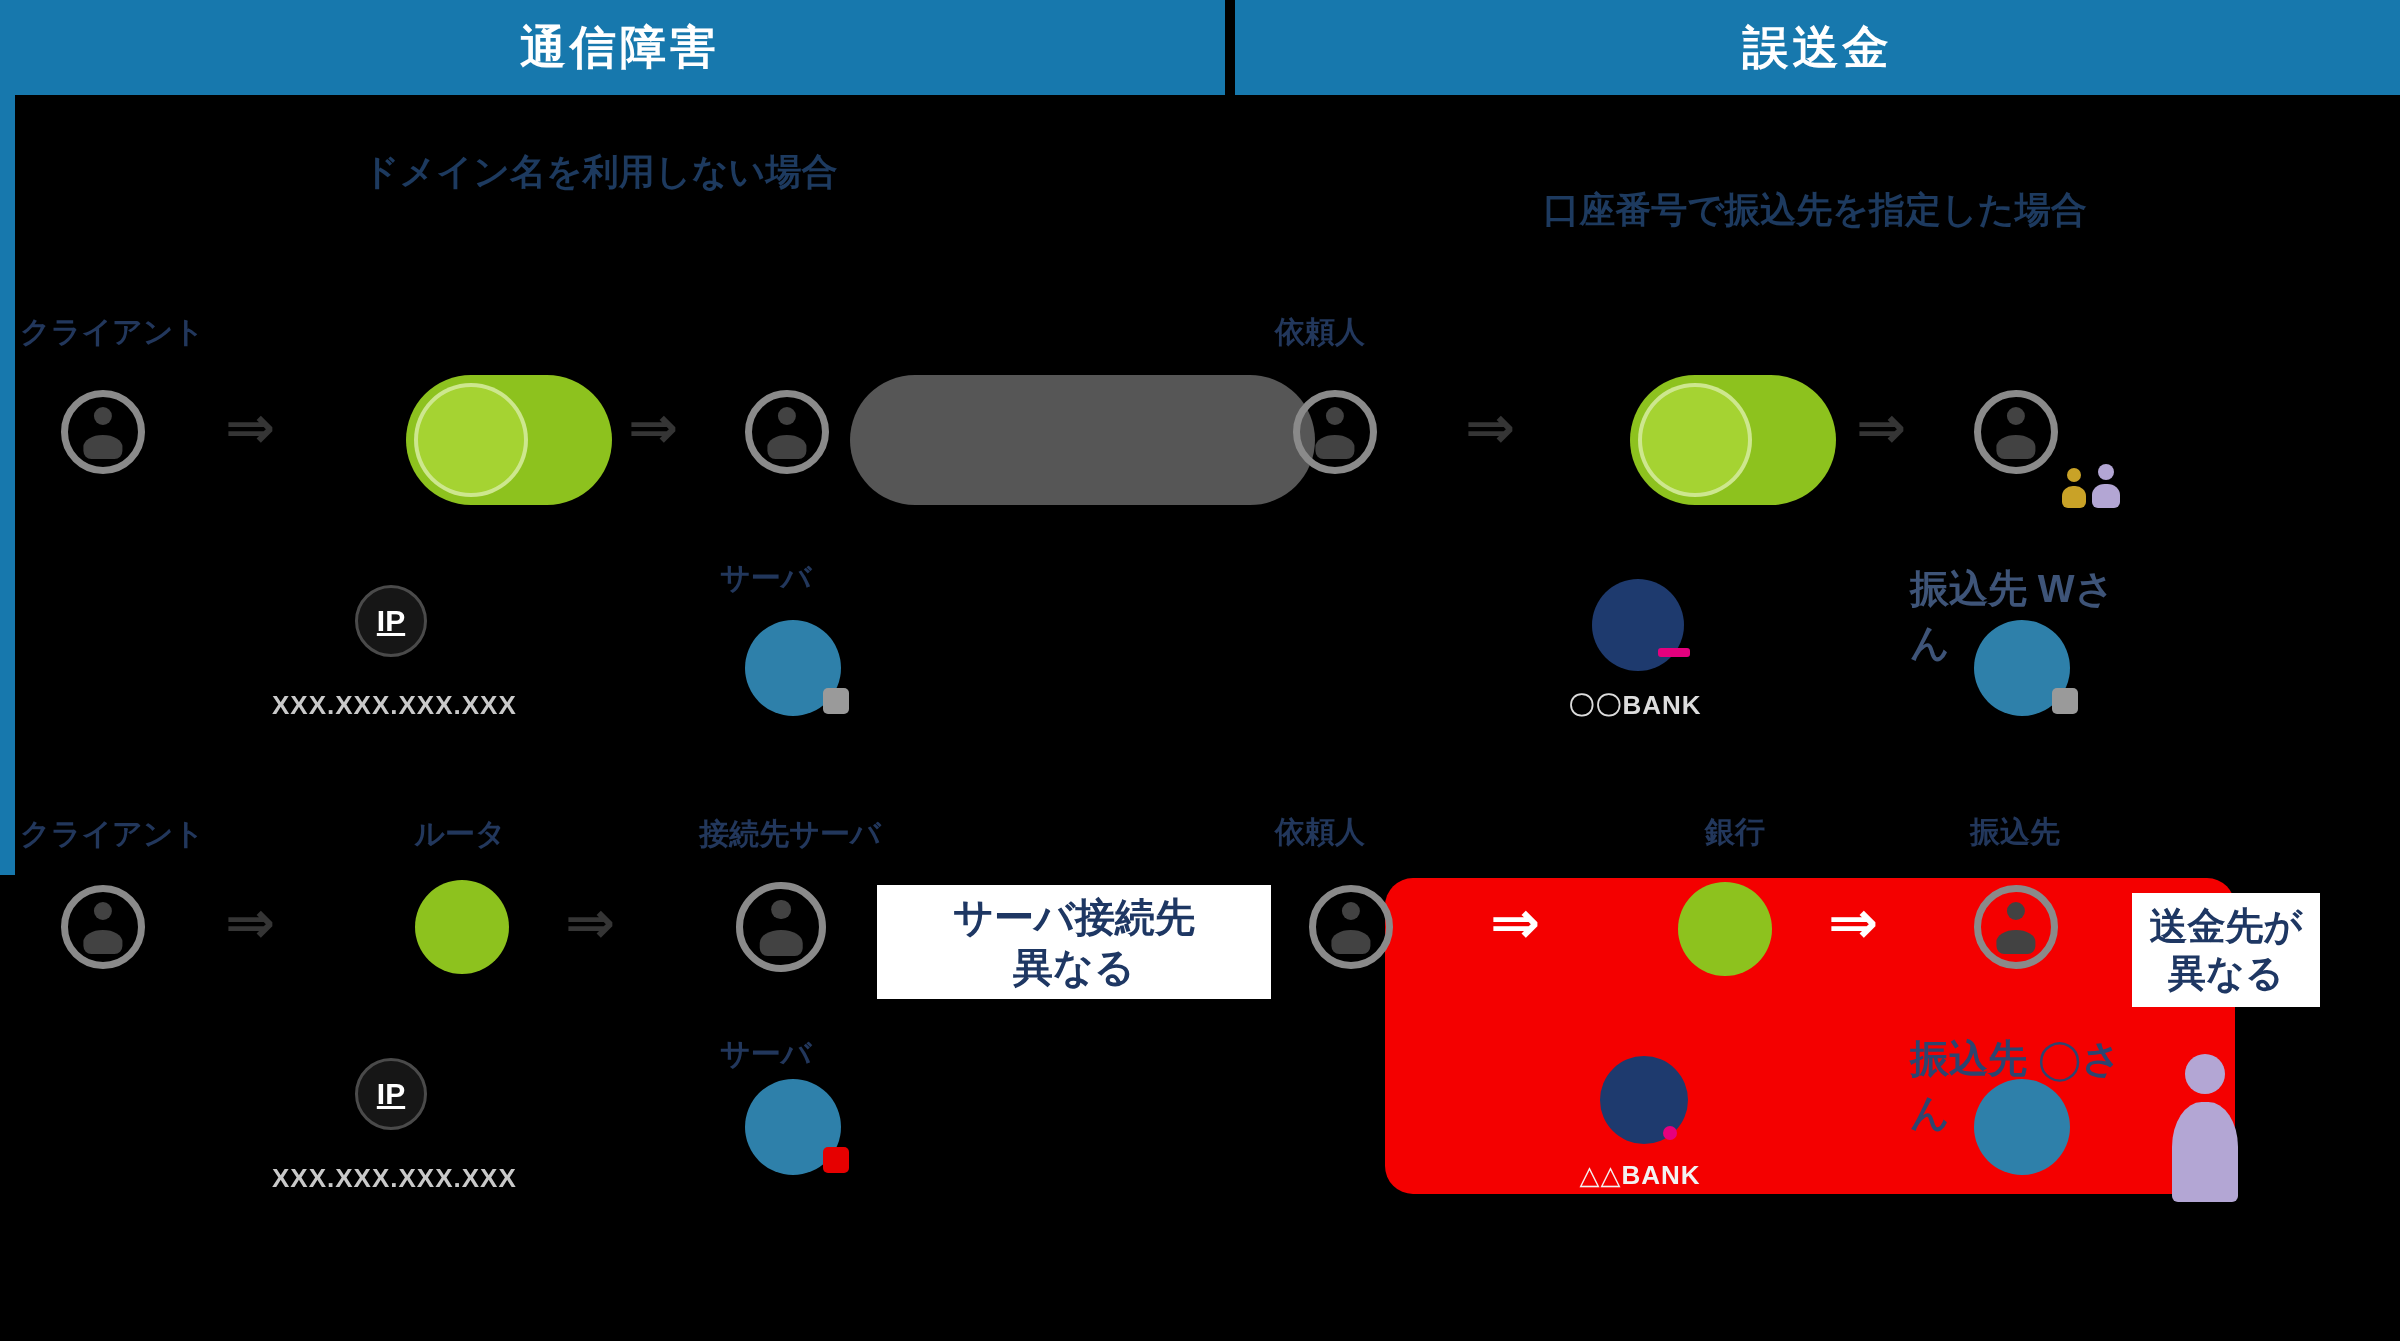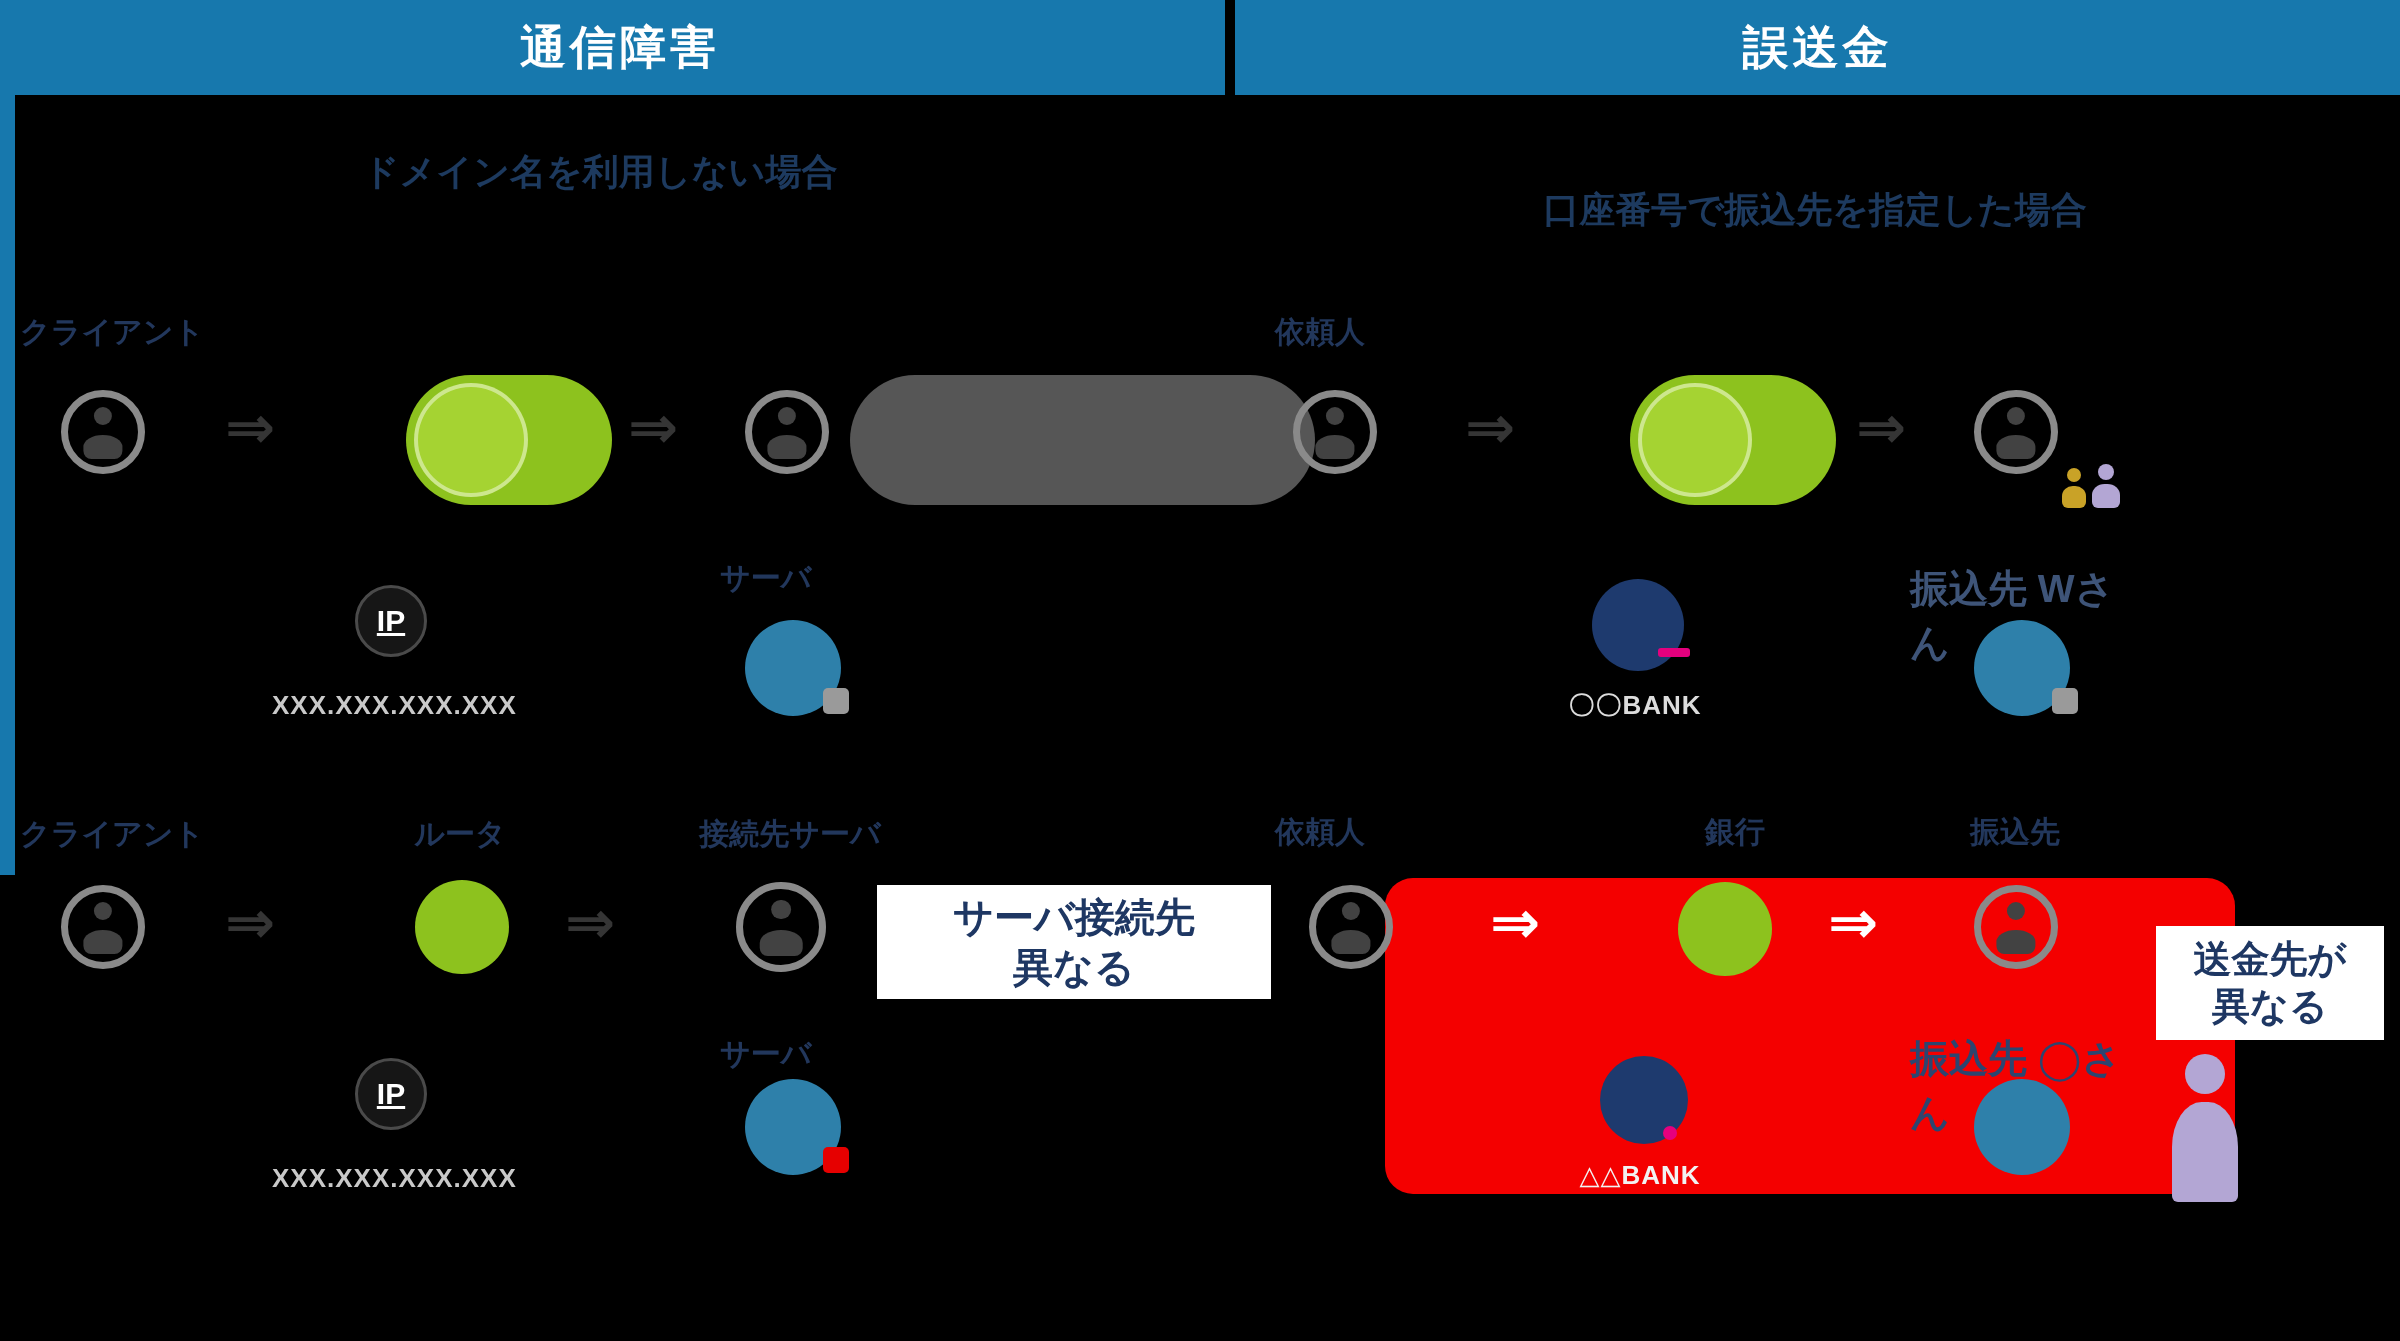"送金先が" div.abs { margin-left: 24px -> none; top: 926px -> 893px; width: 228px -> 188px }
